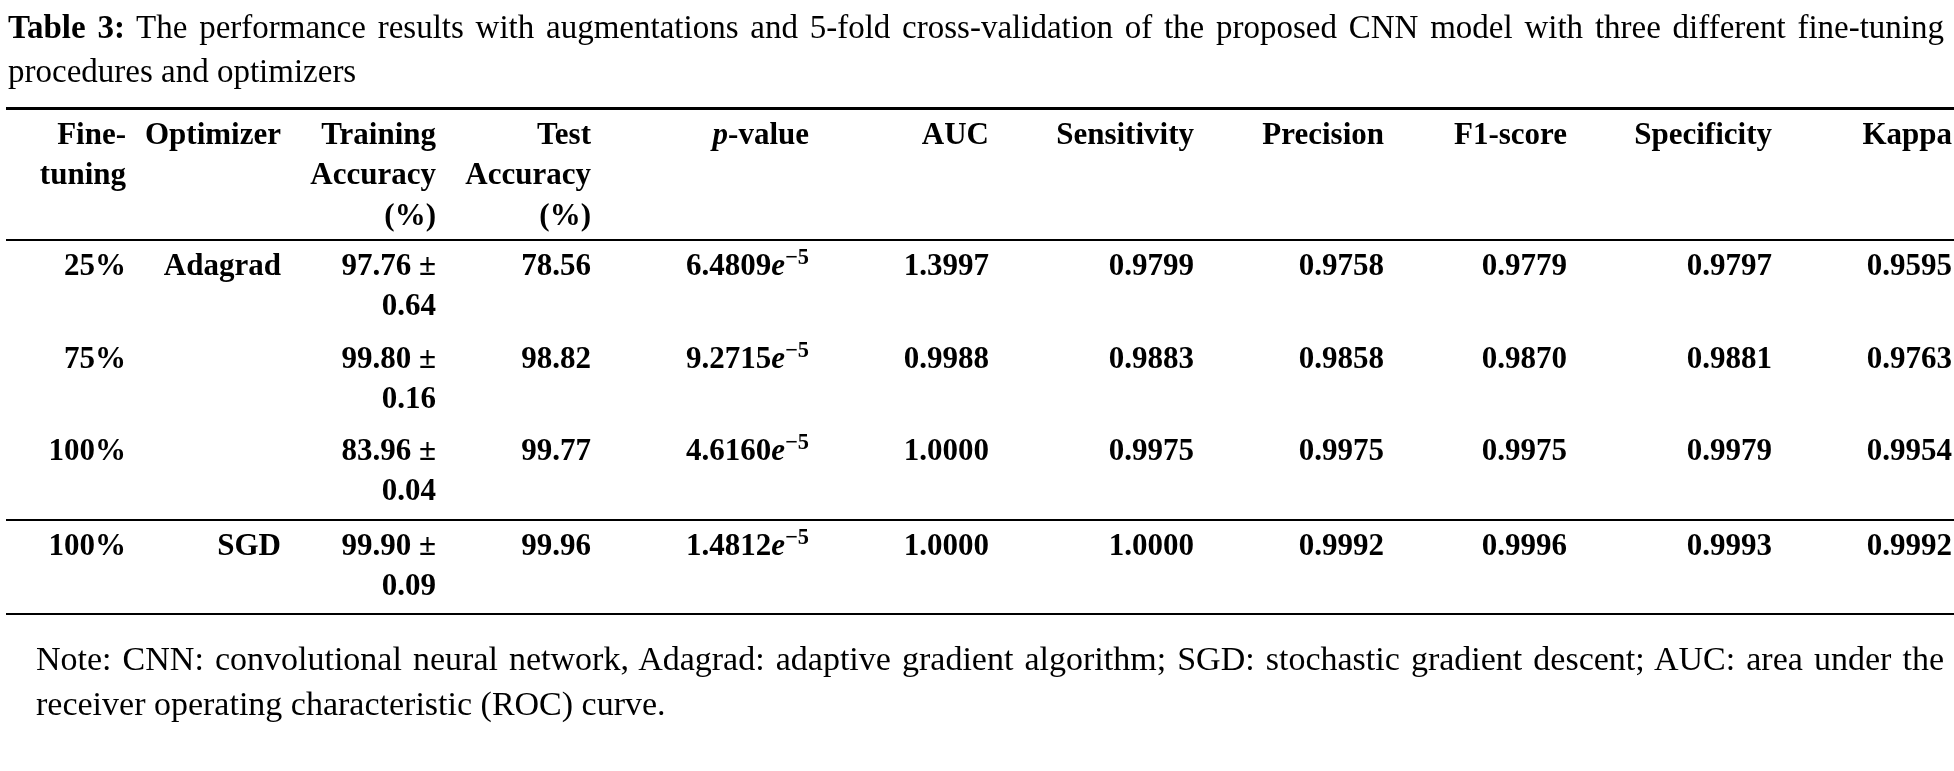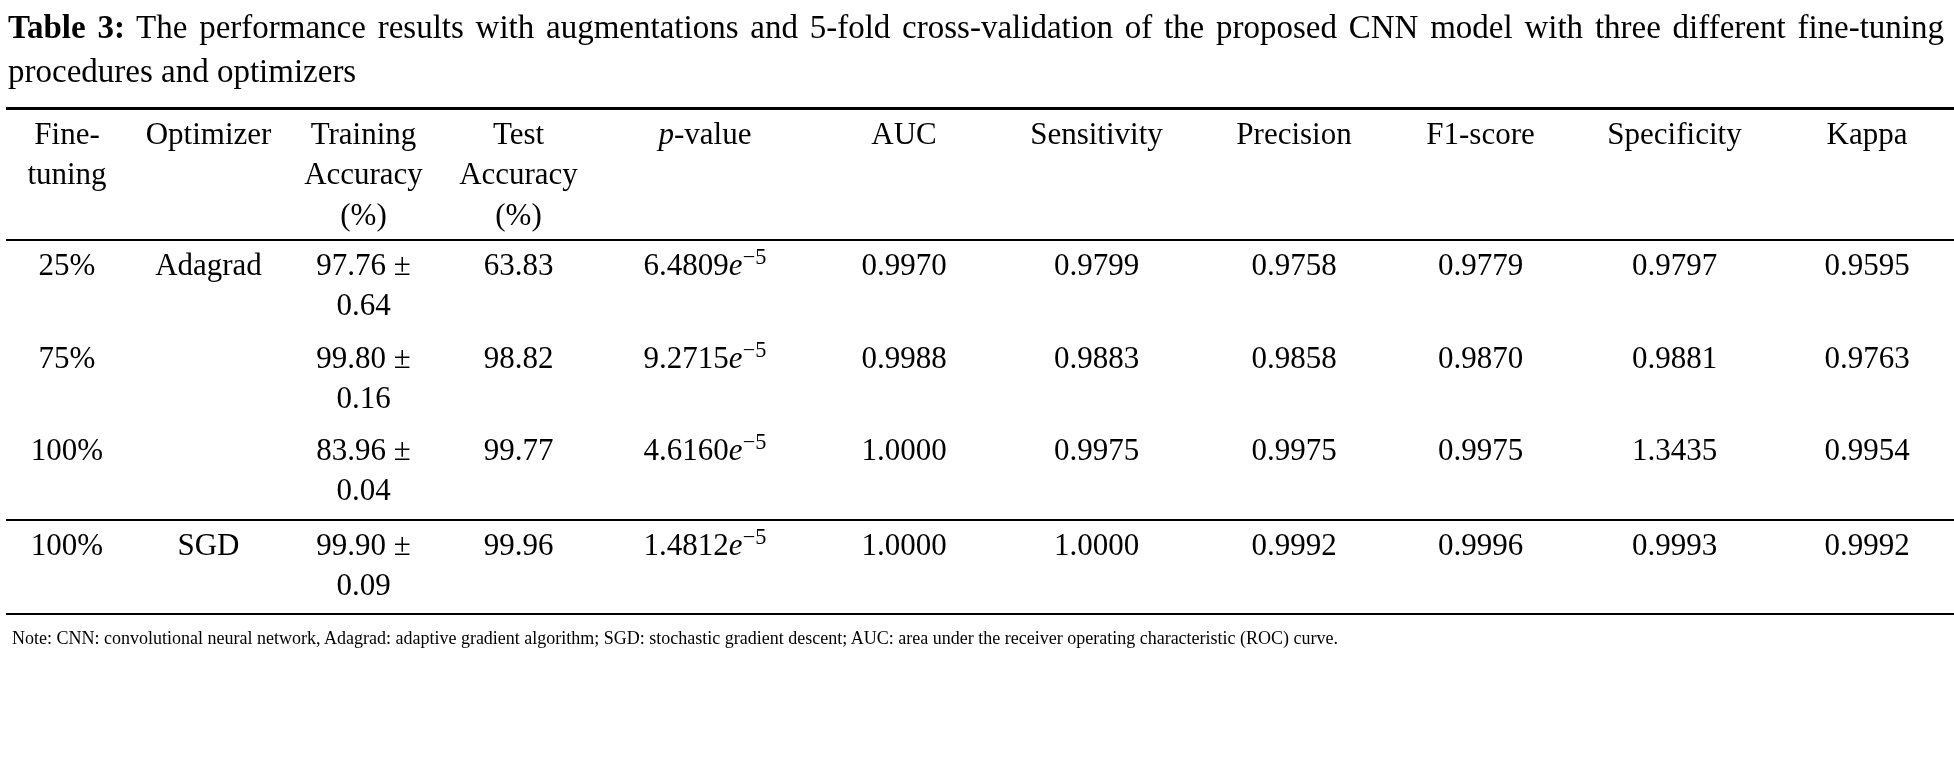"Fine-tuning" table.tbl td, table.tbl th { font-weight: normal -> bold; text-align: center -> right }
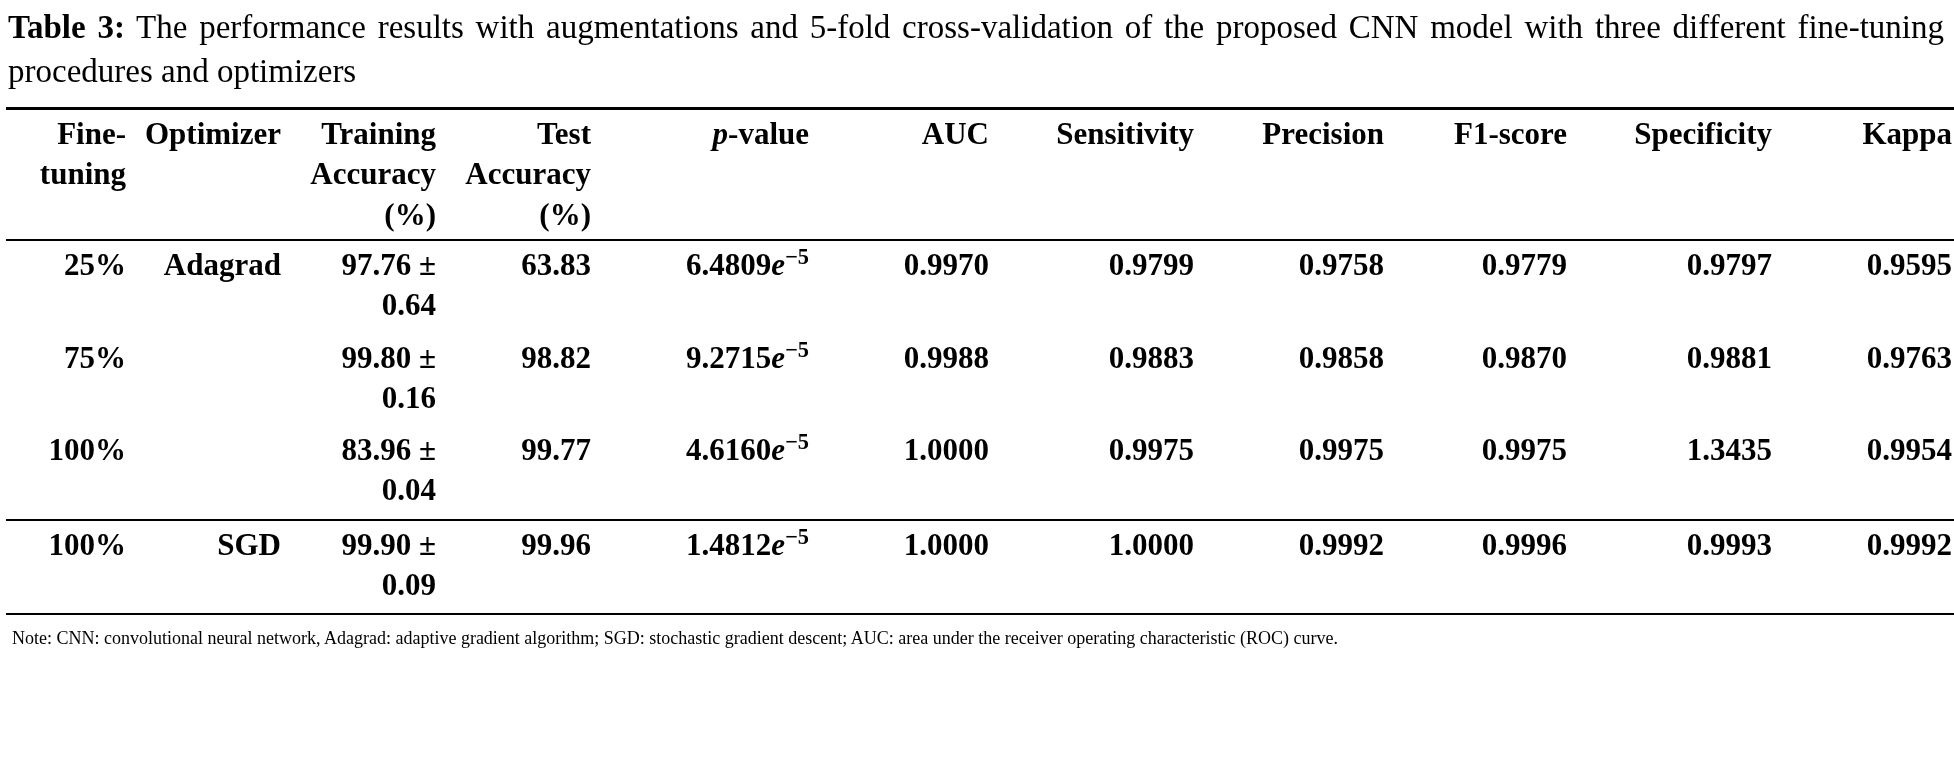"63.83" td { text: 63.83 -> 78.56 }
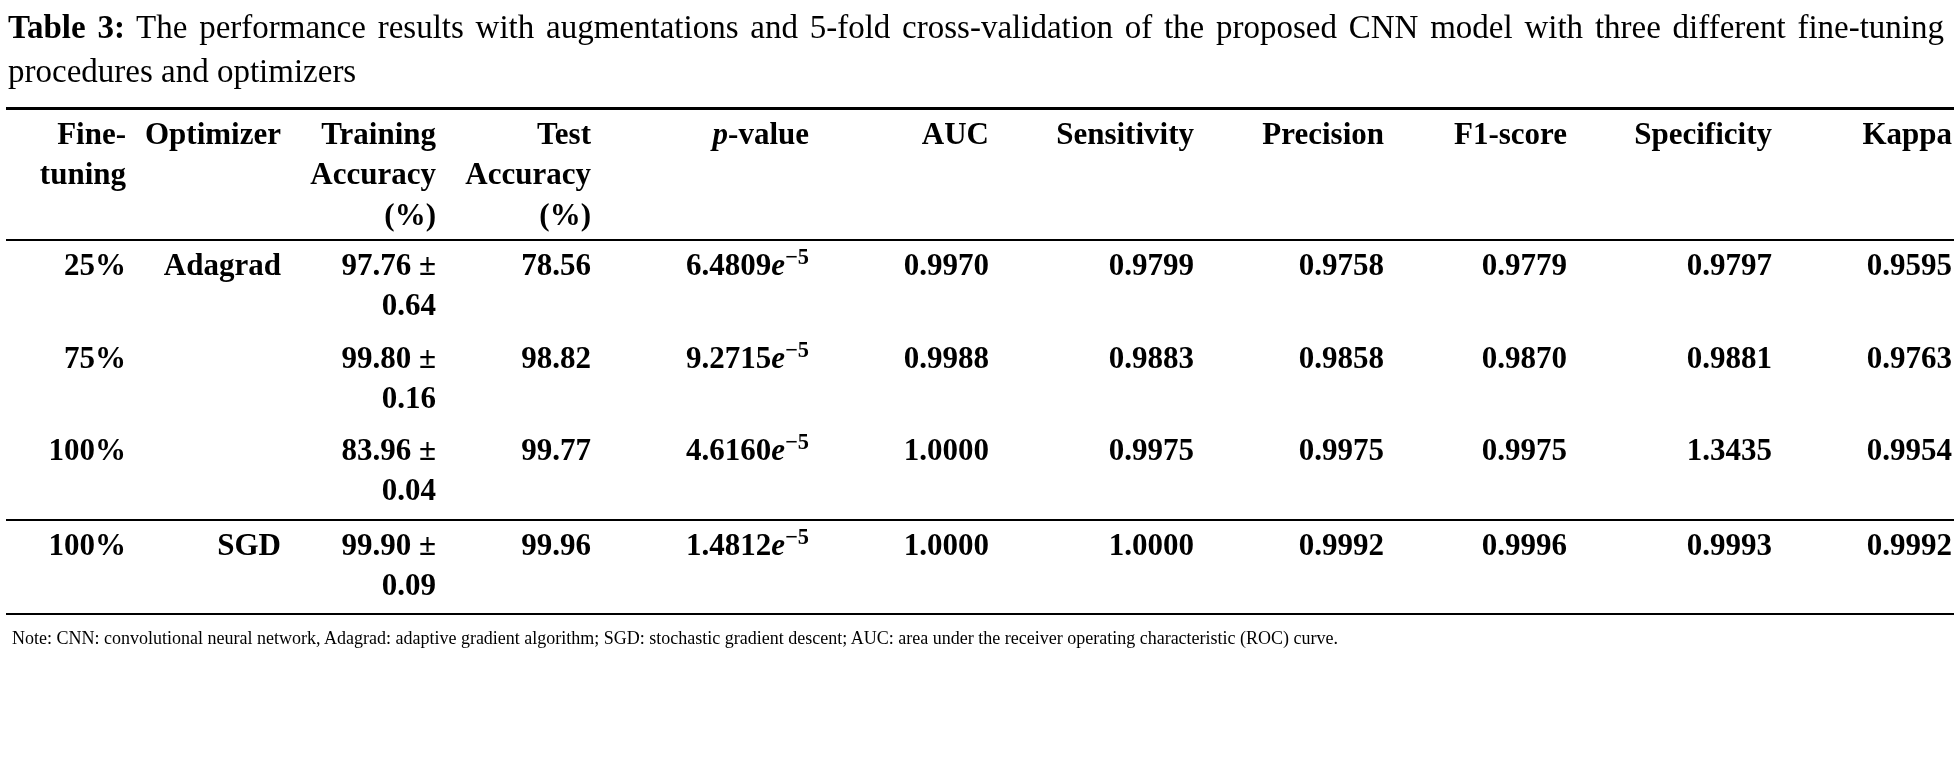"0.9970" td { text: 0.9970 -> 1.3997 }
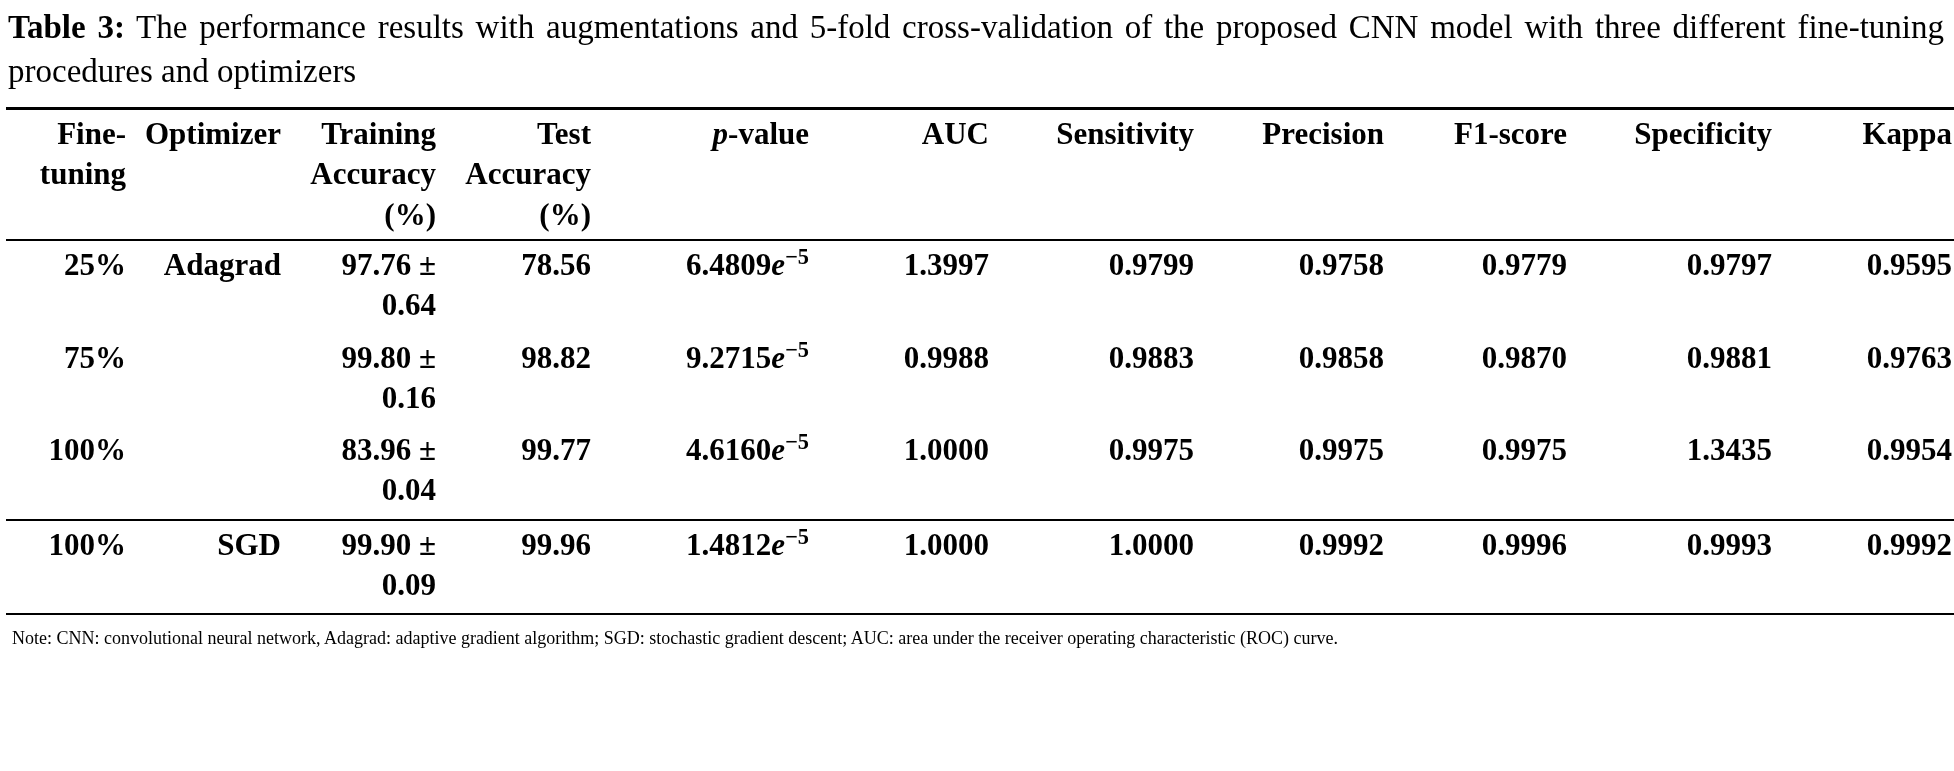"1.3435" td { text: 1.3435 -> 0.9979 }
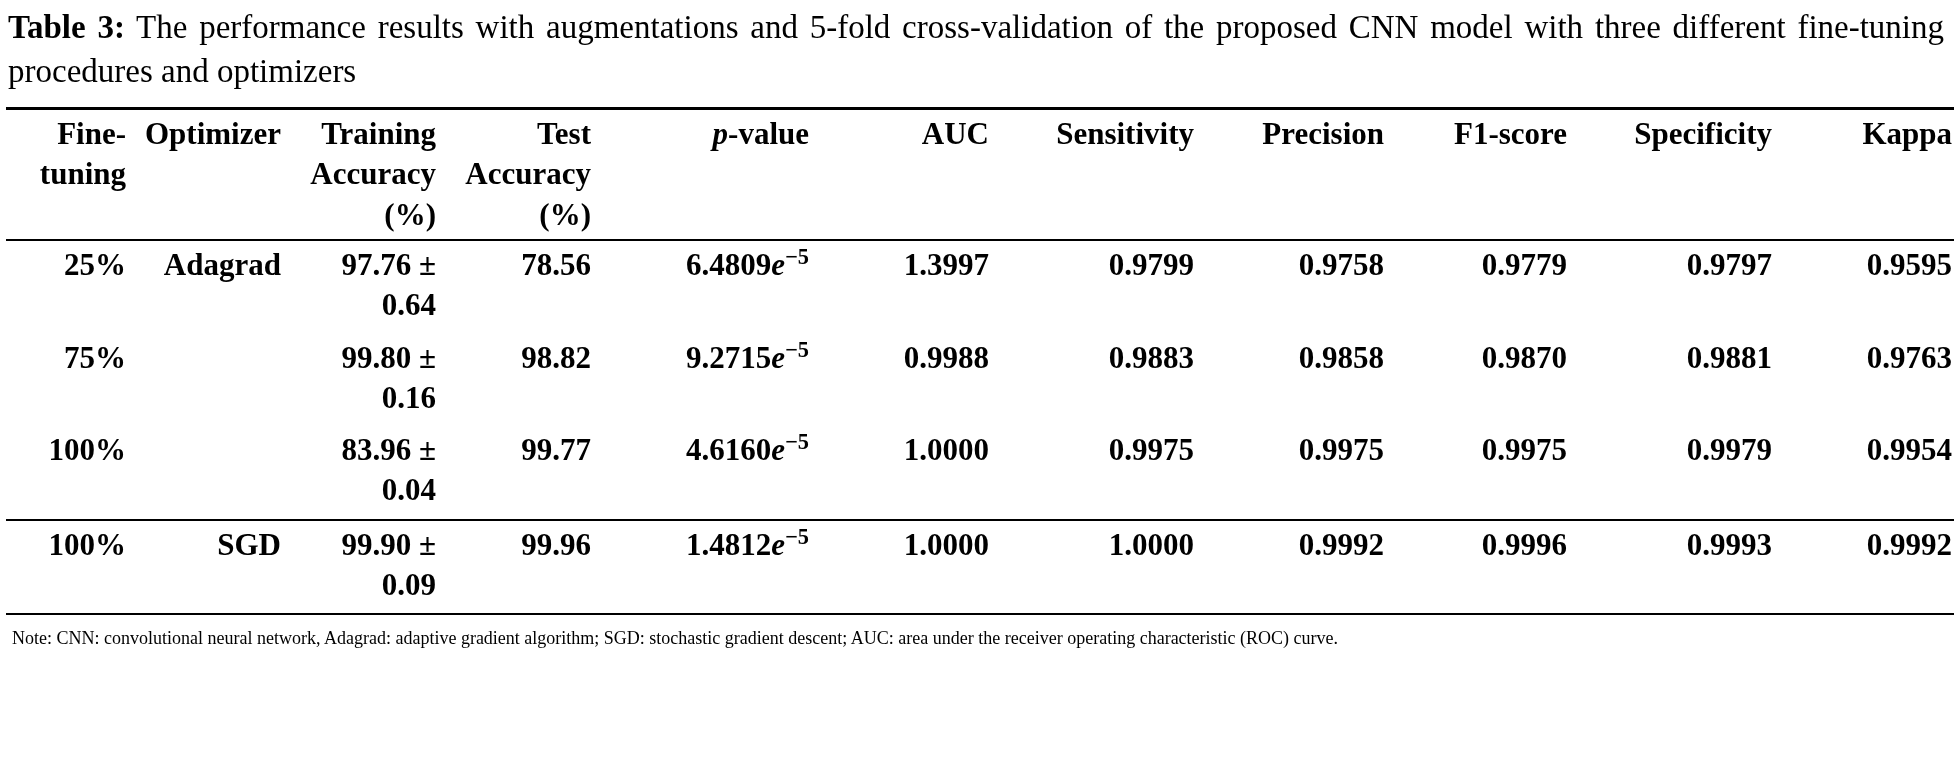"Note: CNN: convolutional neural network," .note { font-size: 18px -> 34px; margin-left: none -> 24px; padding: 12px 4px 0 6px -> 22px 4px 0 6px }
